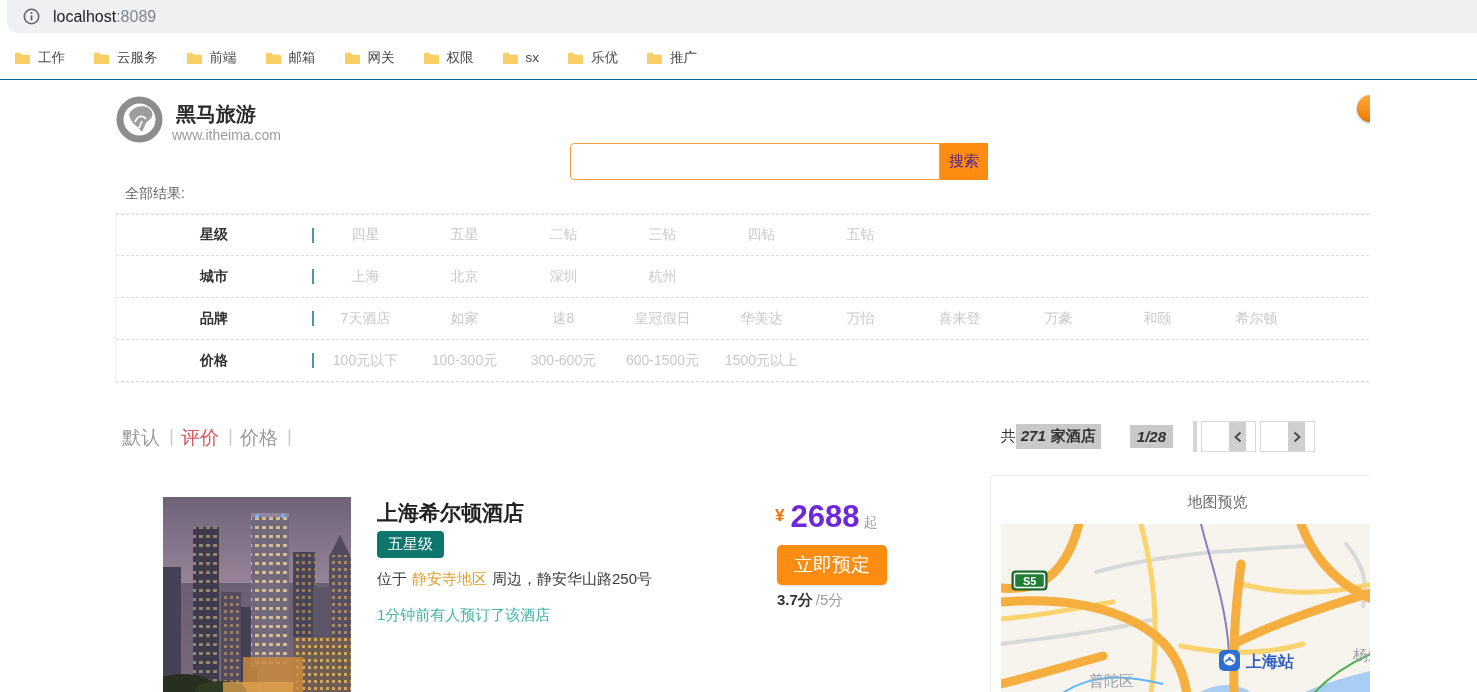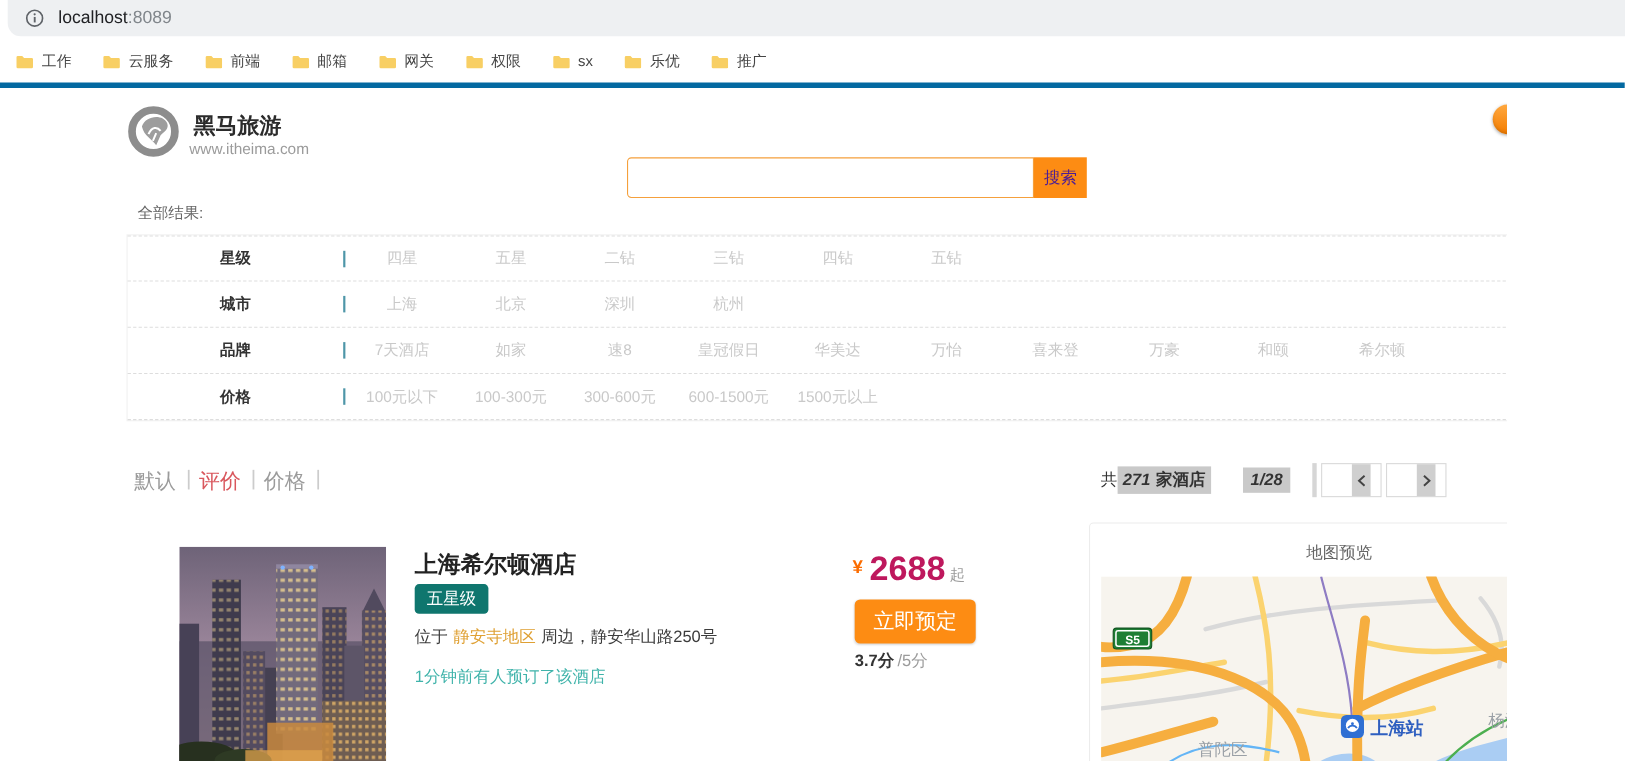"工作" .bookmarks { border-bottom: 5px solid #0369a1 -> 1px solid #0369a1 }
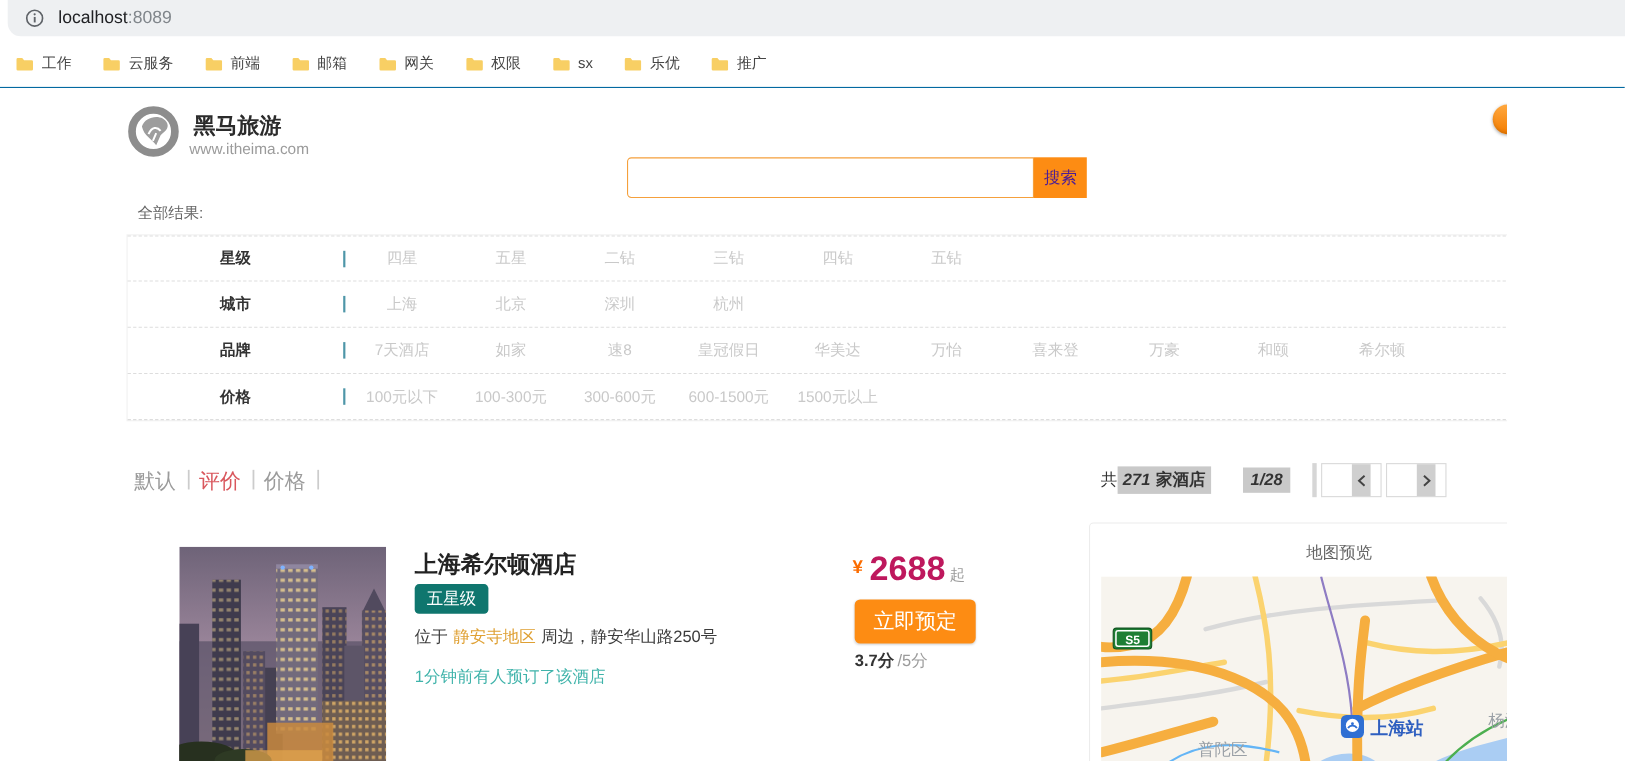"2688" .price-num { color: #be185d -> #6d28d9 }
